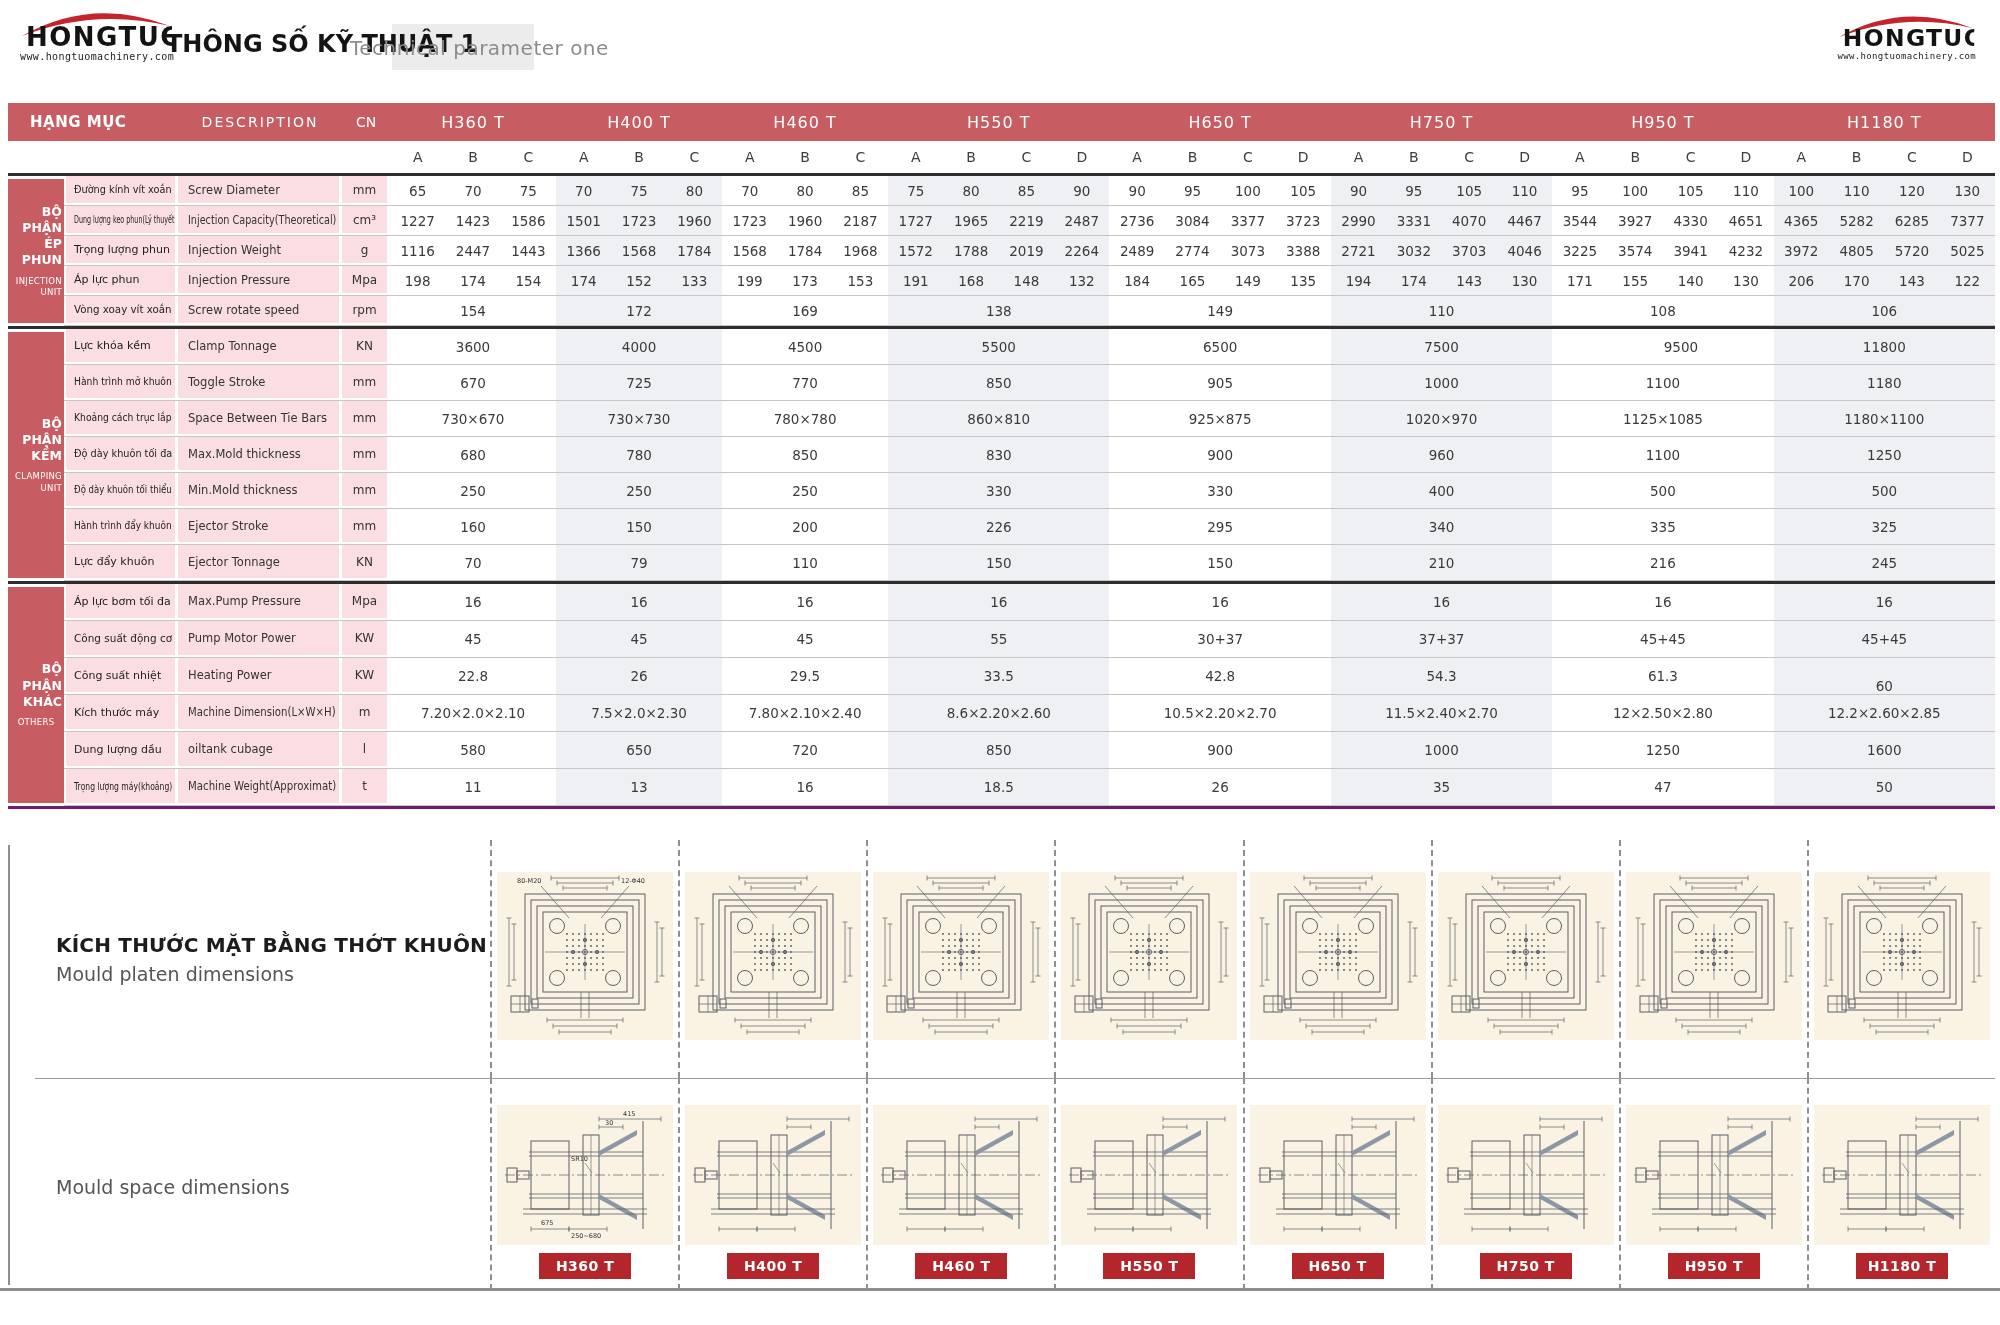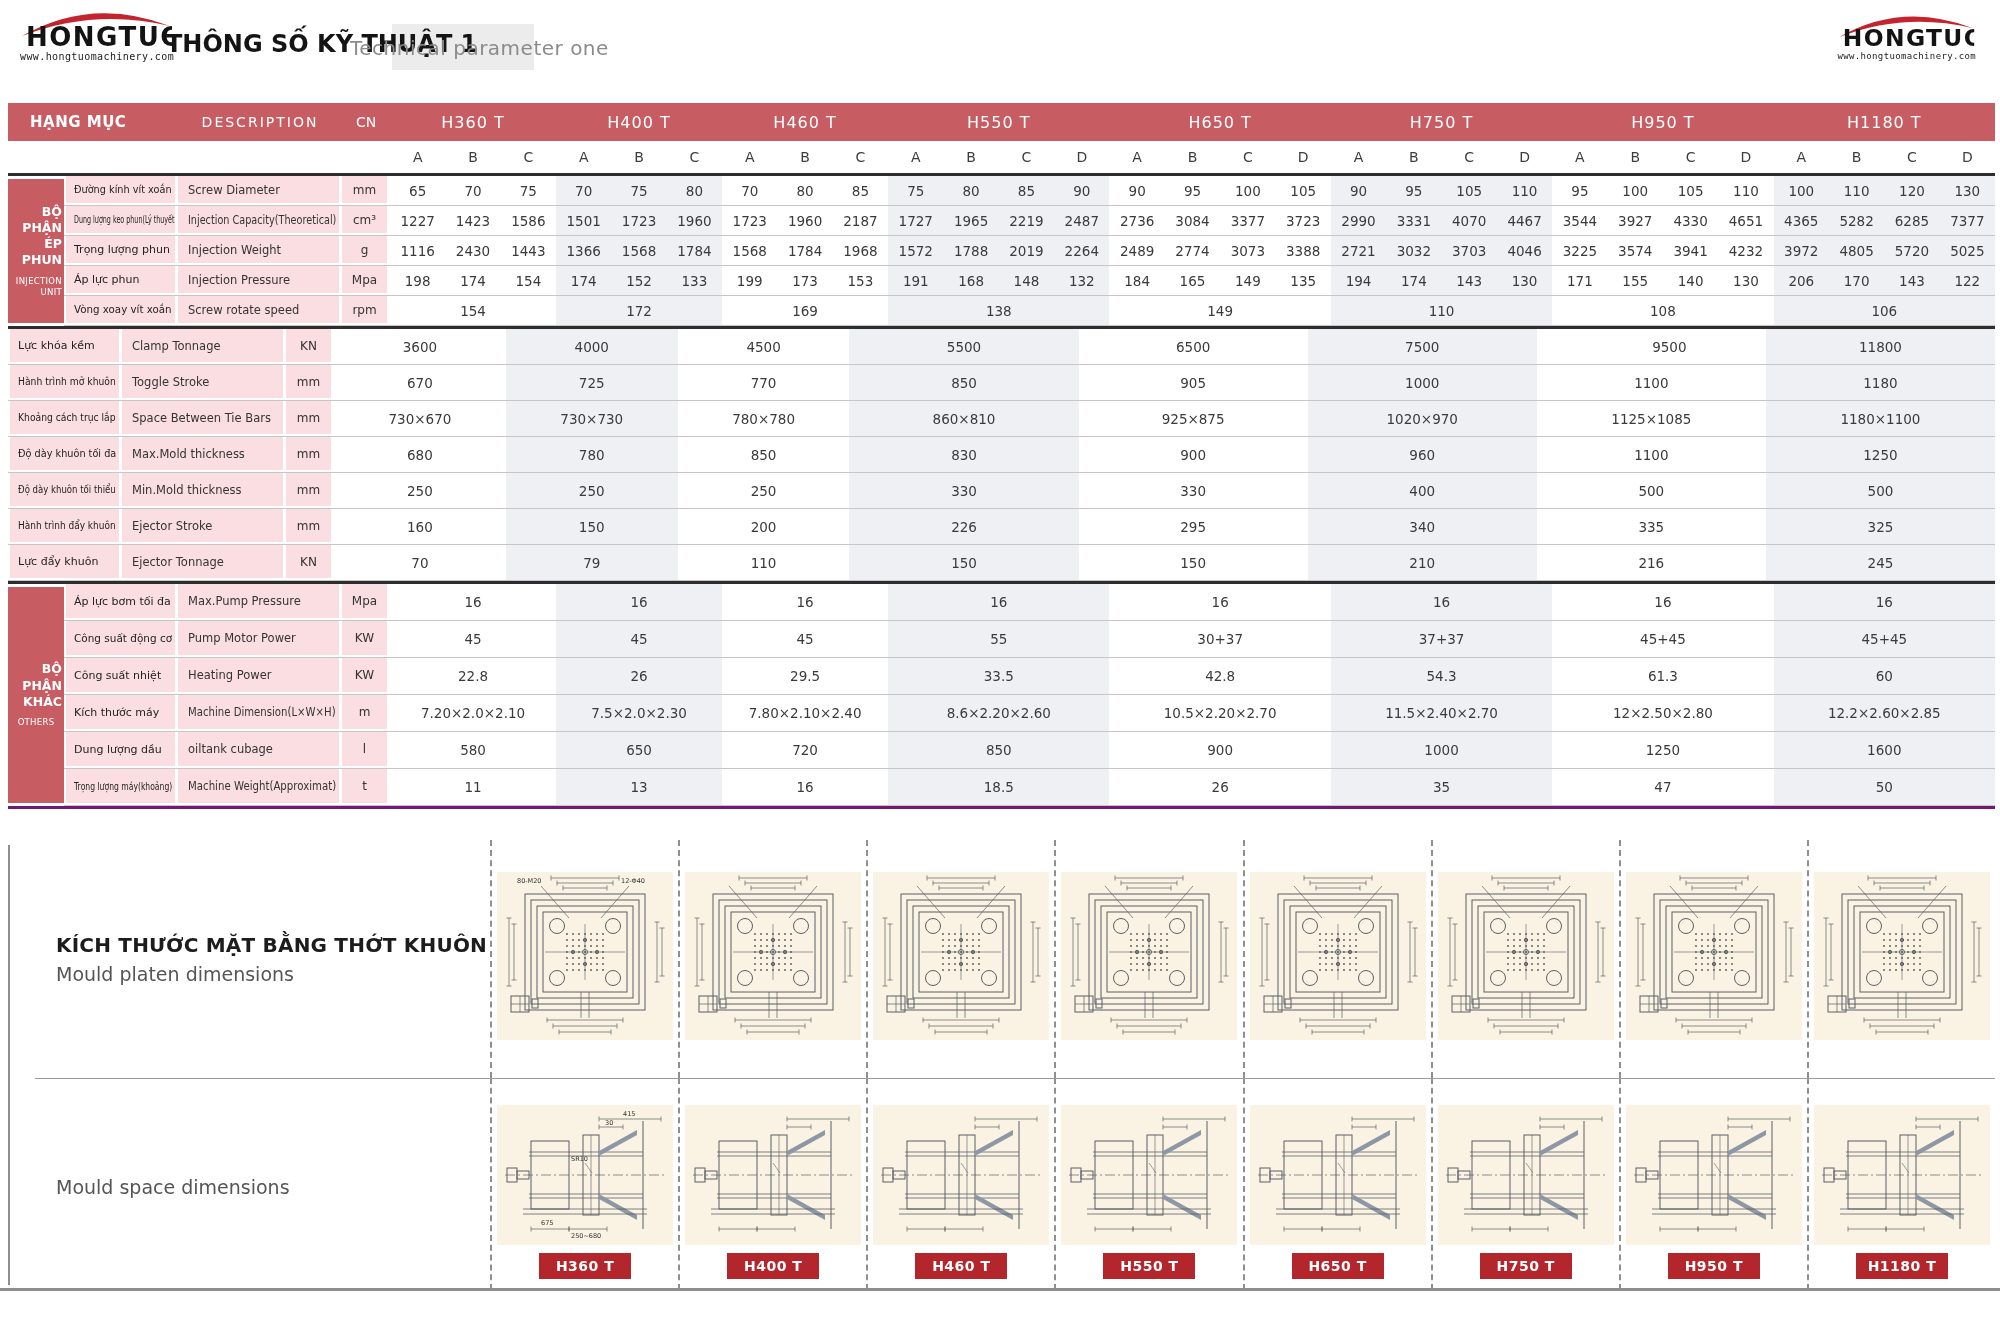"2430" span.fit { text: 2430 -> 2447 }
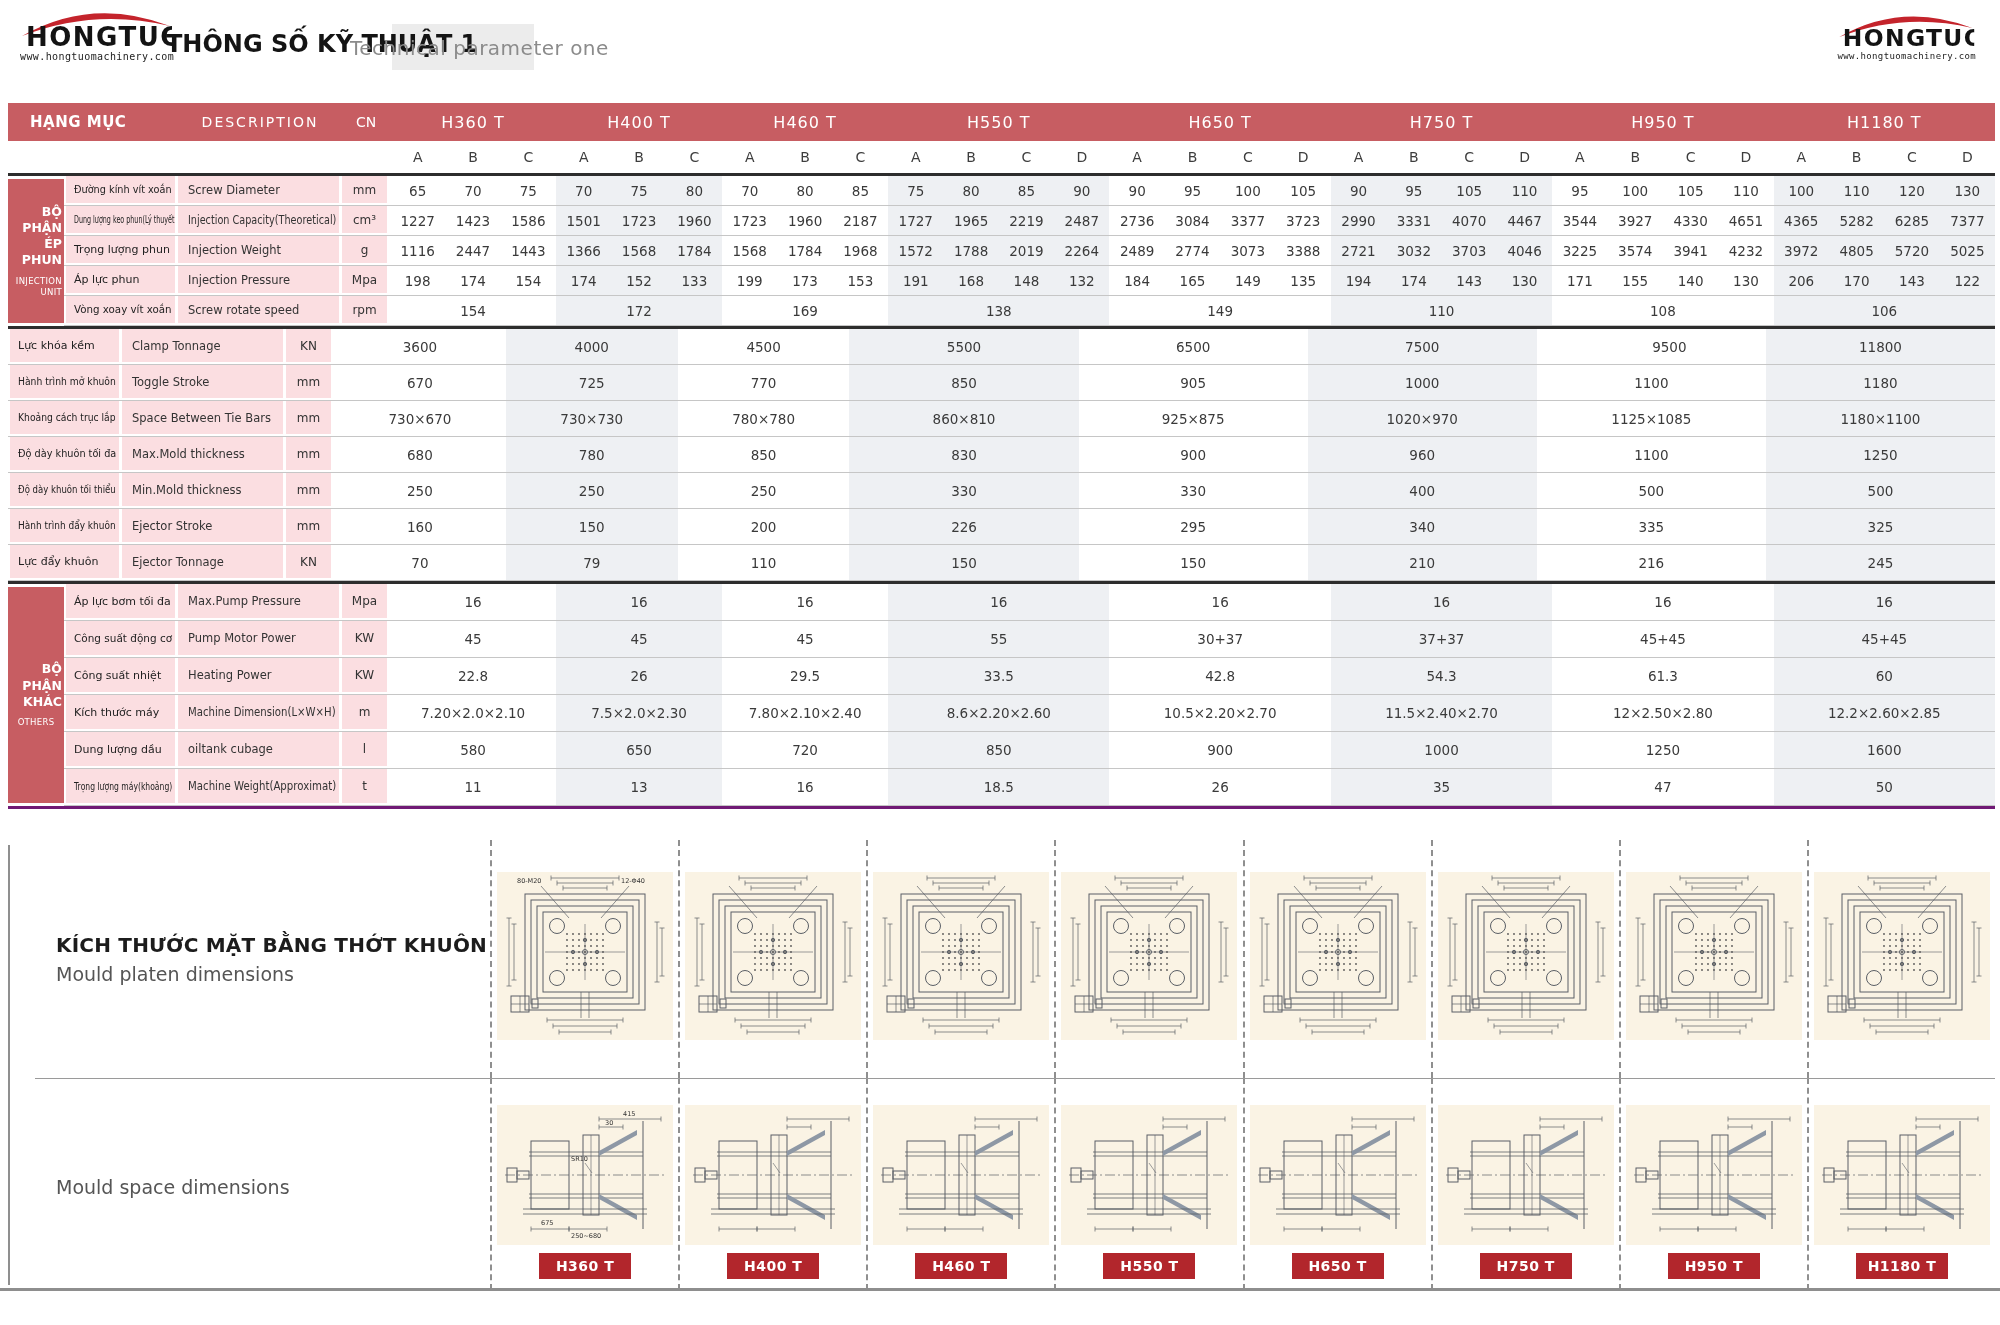"BỘ PHẬN KỀM" div.grp-label { html: none -> <div> <div>BỘ PHẬN KỀM</div> <div>CLAMPING UNIT</div> </div> }
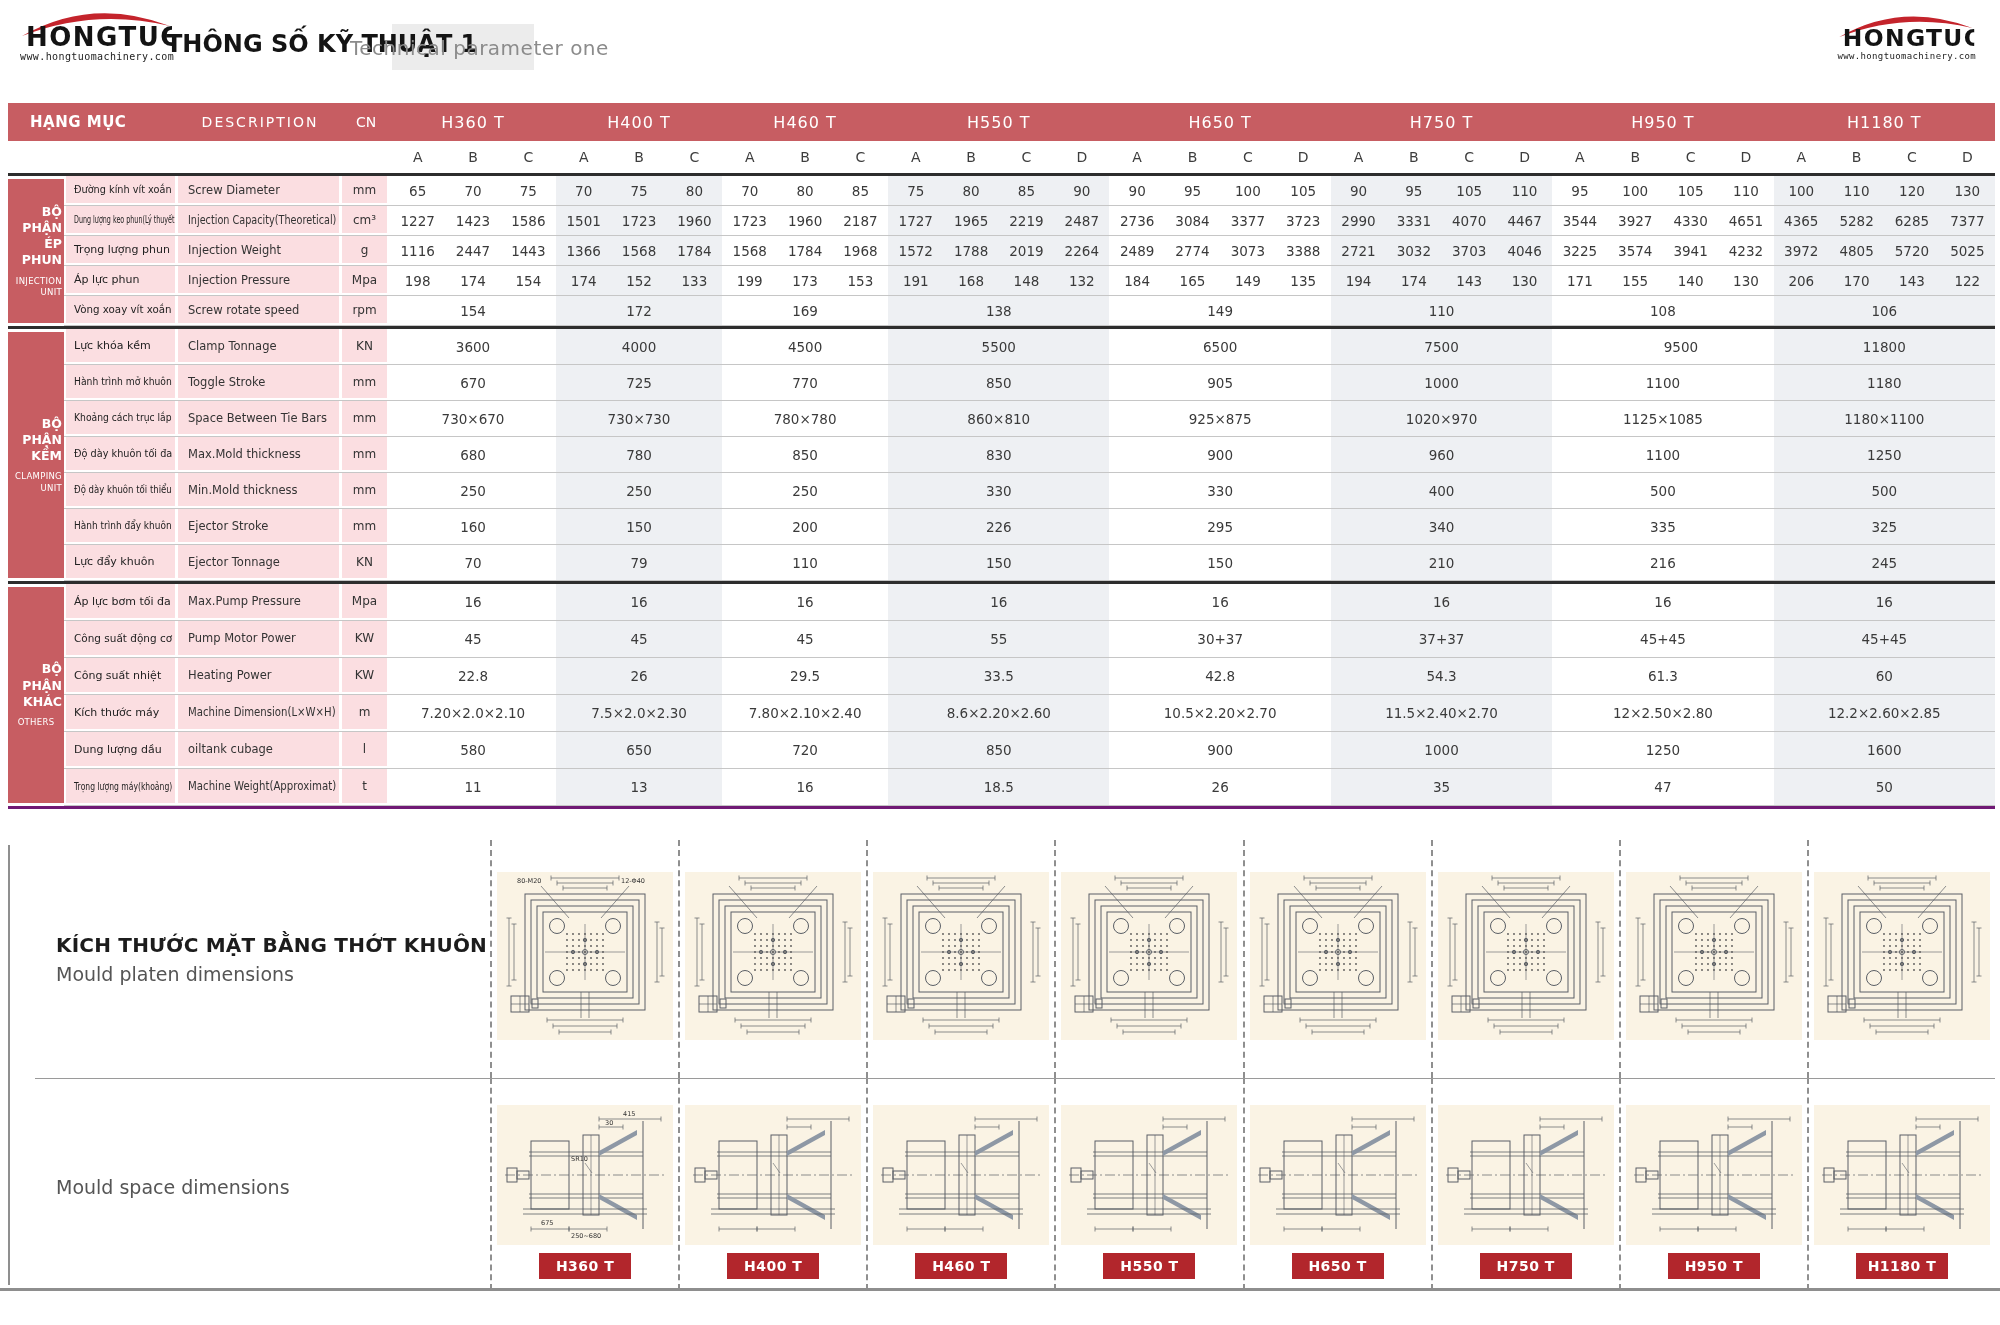"60" div.c-val { align-items: none -> flex-end }
